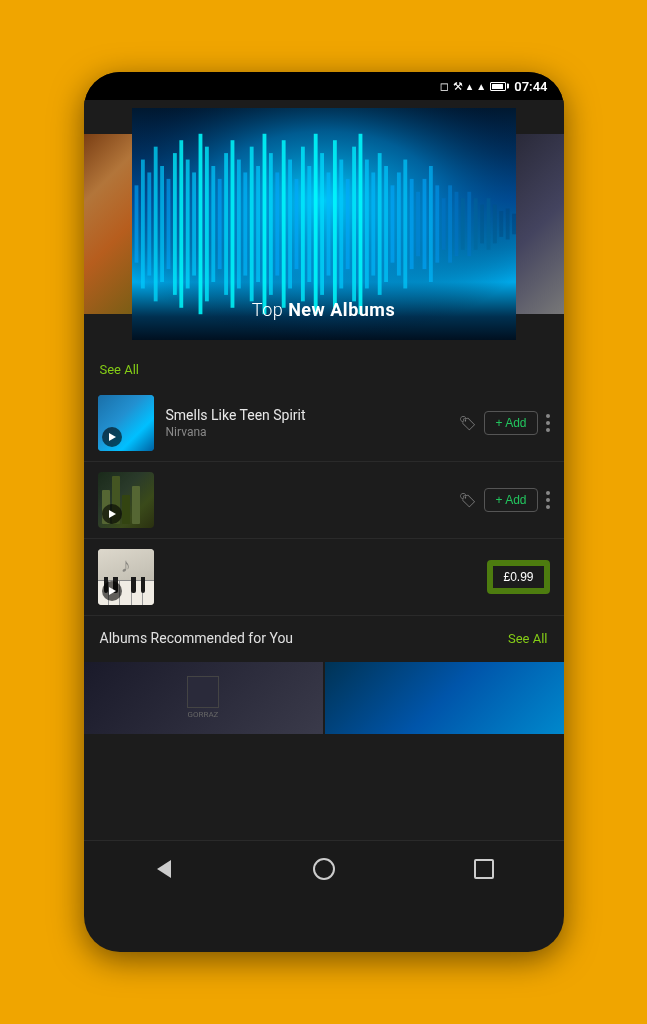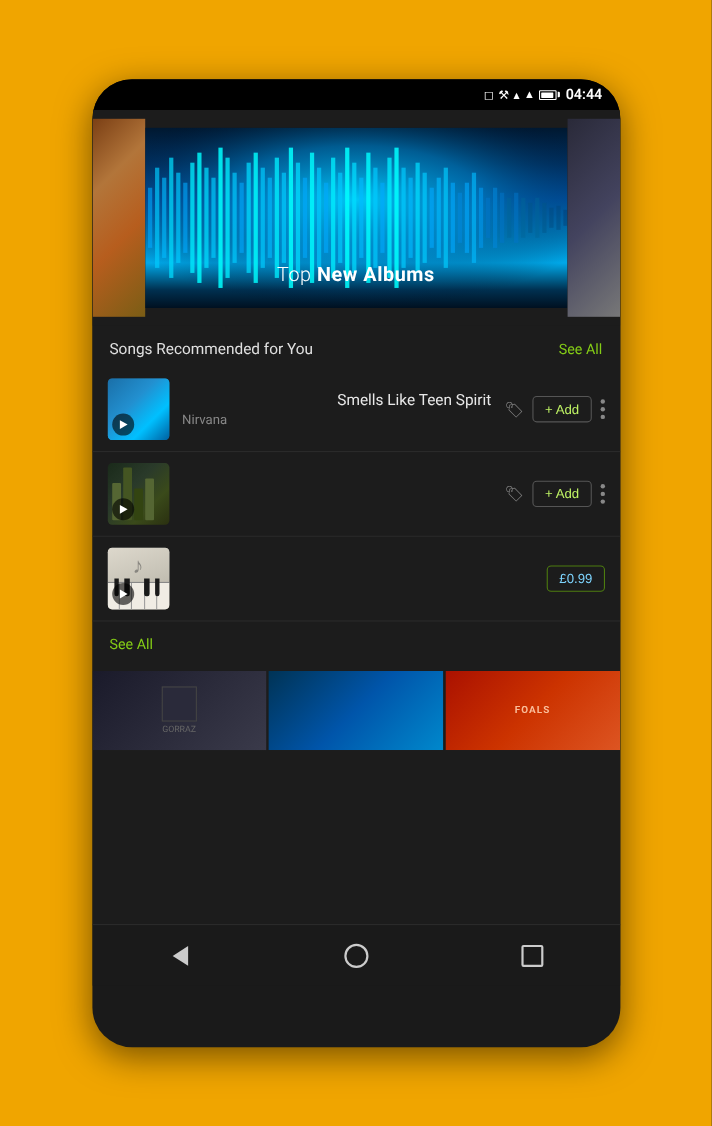"04:44" span.status-time { text: 04:44 -> 07:44 }
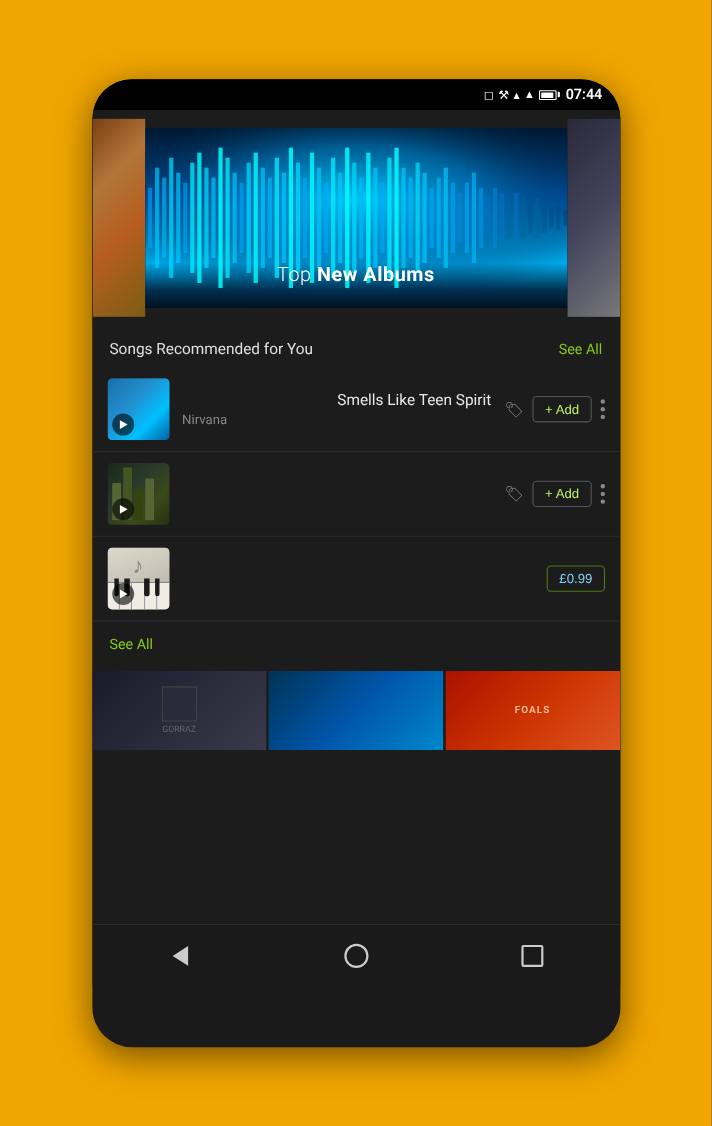"Top New Albums" .banner-main { height: 164px -> 232px }
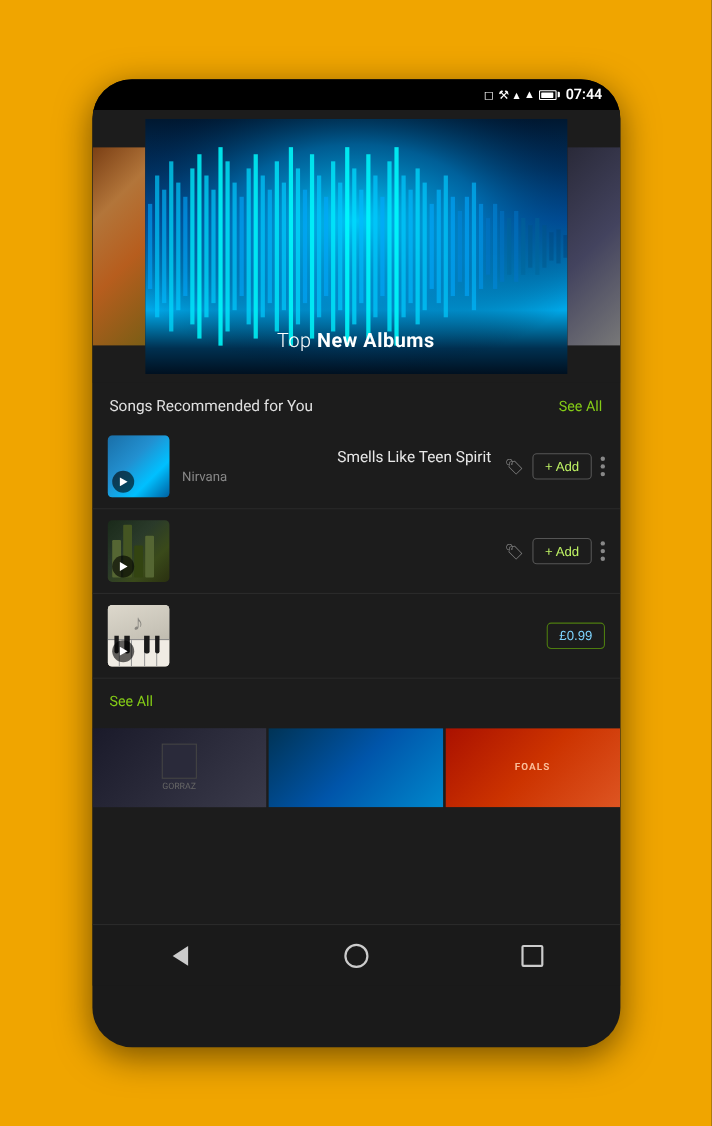"Songs Recommended for You" span.section-title { html: <span>Songs Recommended for You</span> -> none }
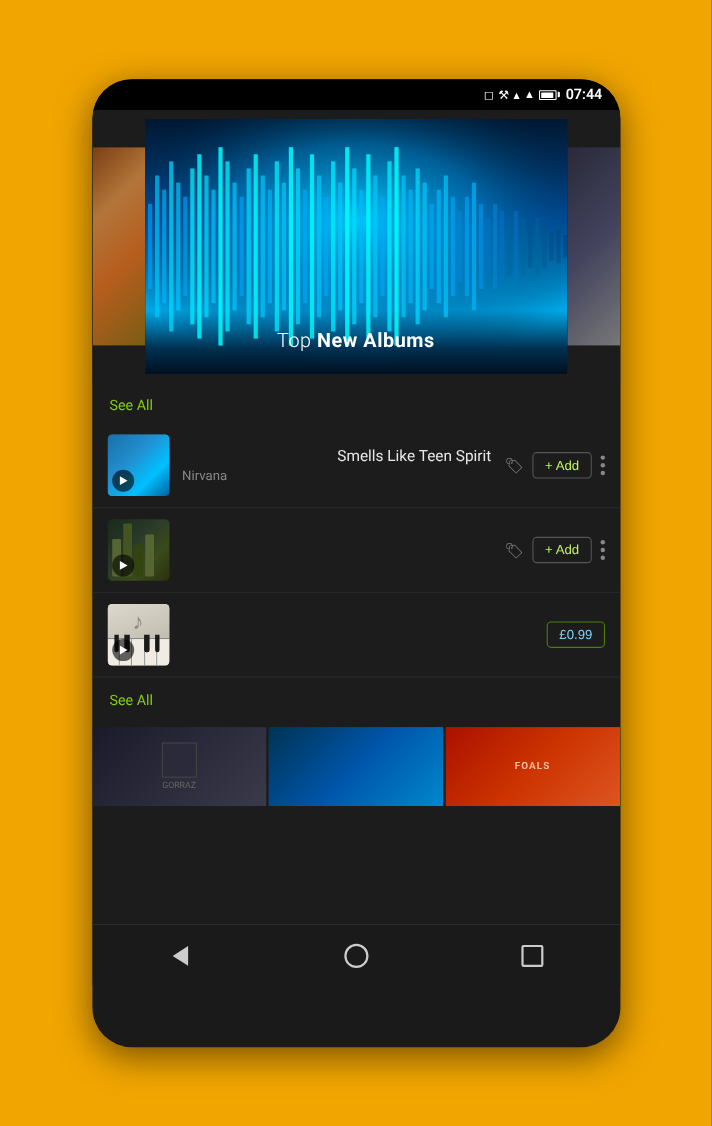"Smells Like Teen Spirit" .song-title { text-align: right -> none }
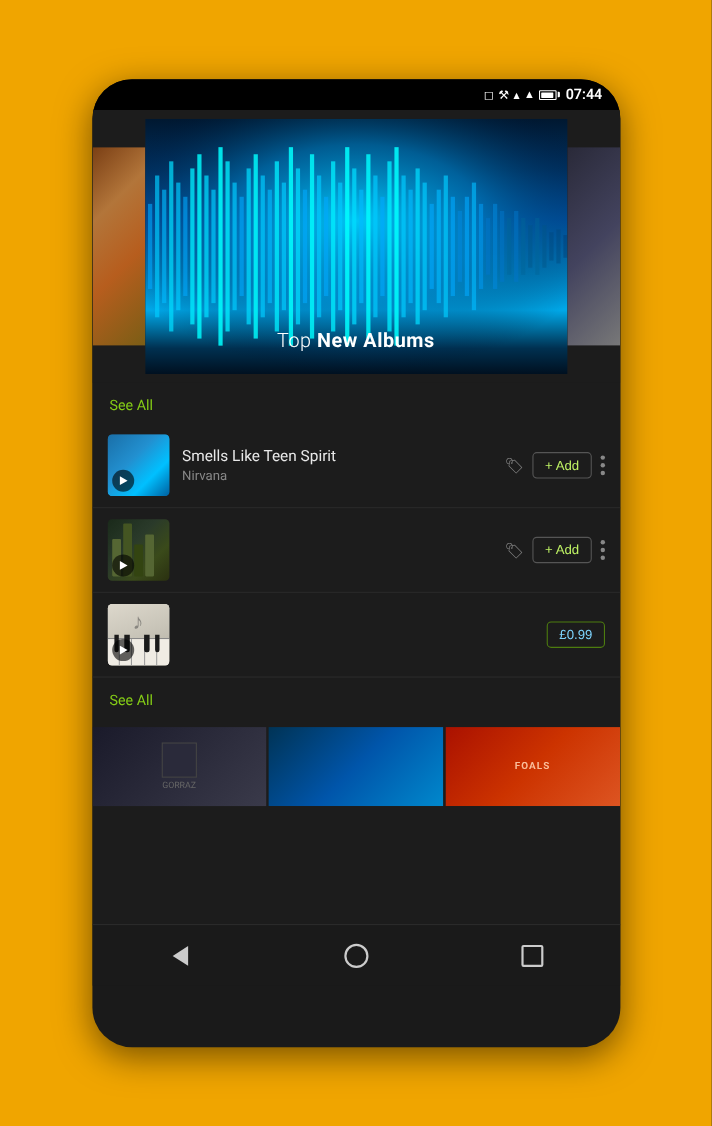"+ Add" .add-btn { color: #bef264 -> #22c55e }
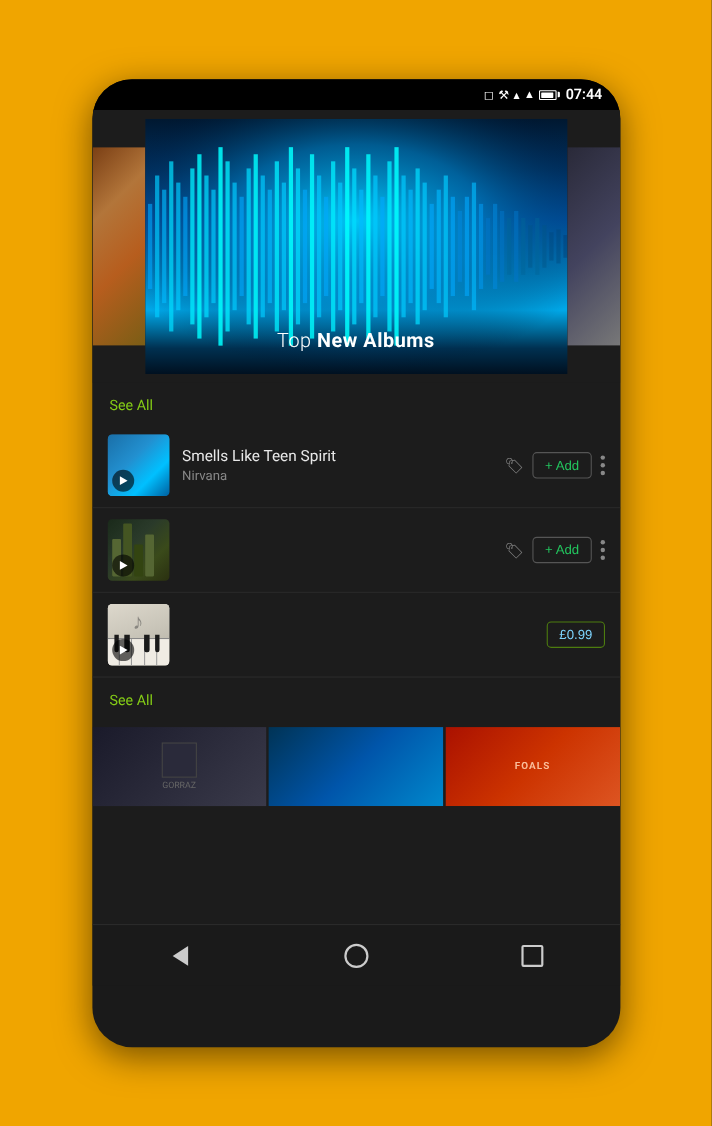"£0.99" .price-btn { border: 1px solid #4d7c0f -> 6px solid #4d7c0f; color: #7dd3fc -> #ffffff }
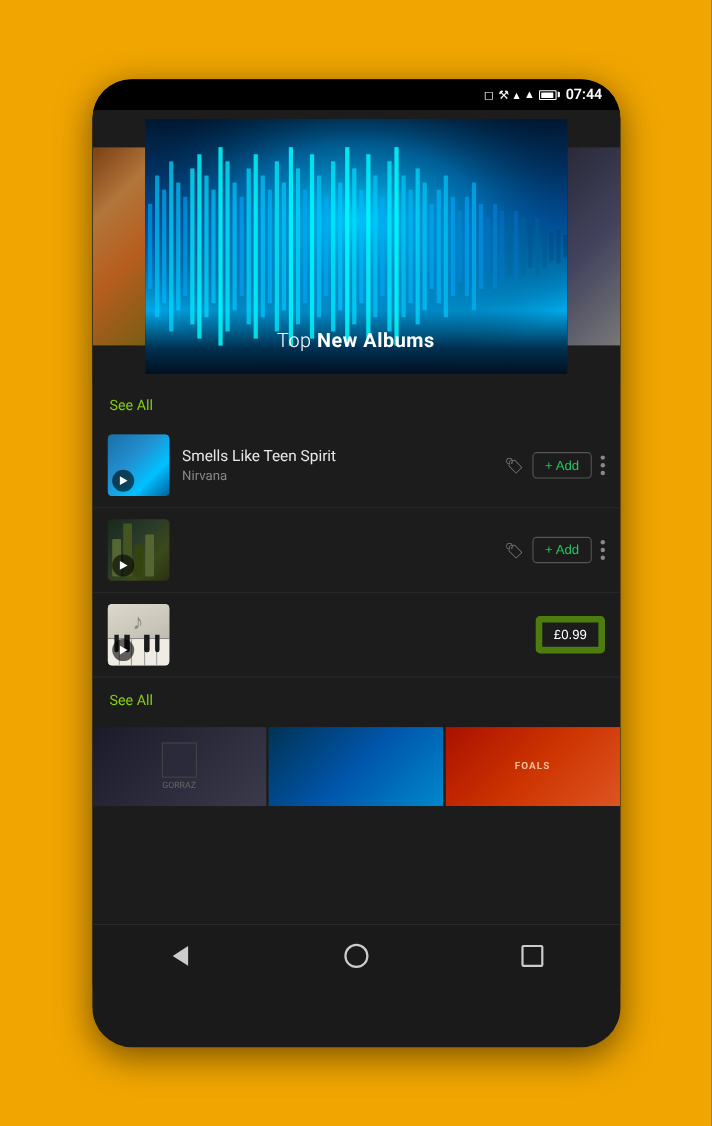"Albums Recommended for You" span.section-title { html: none -> <span>Albums Recommended for You</span> }
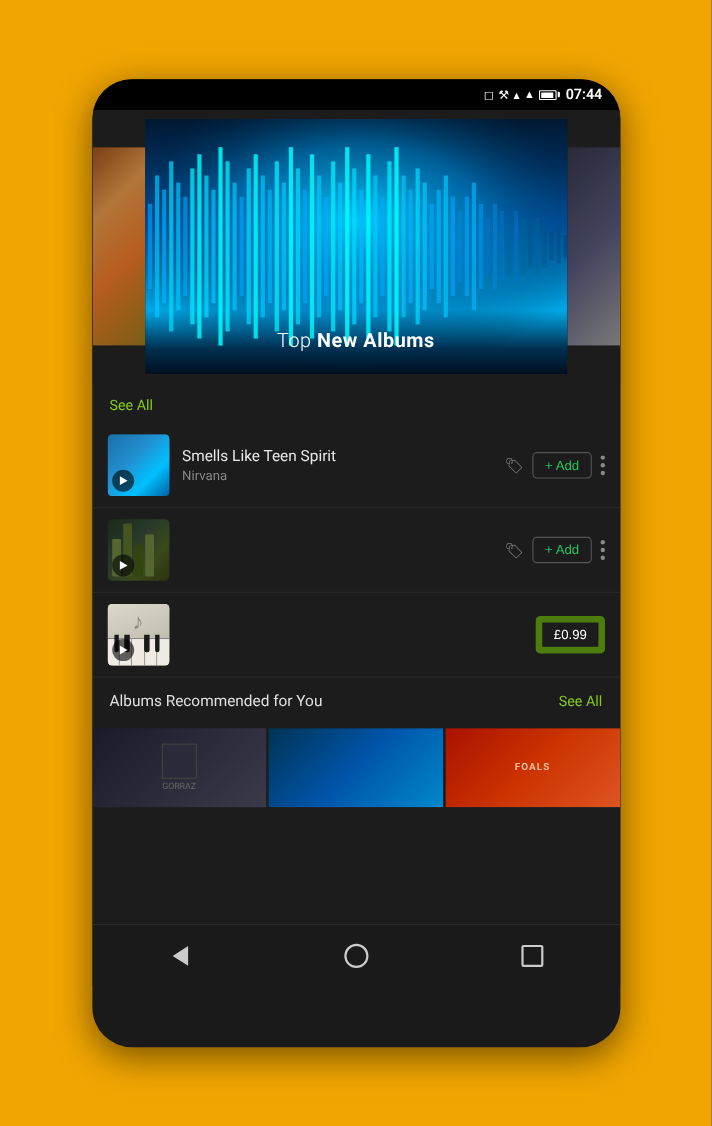"FOALS" div.album-thumb { html: <div> <div> <span>FOALS</span> </div> </div> -> none }
